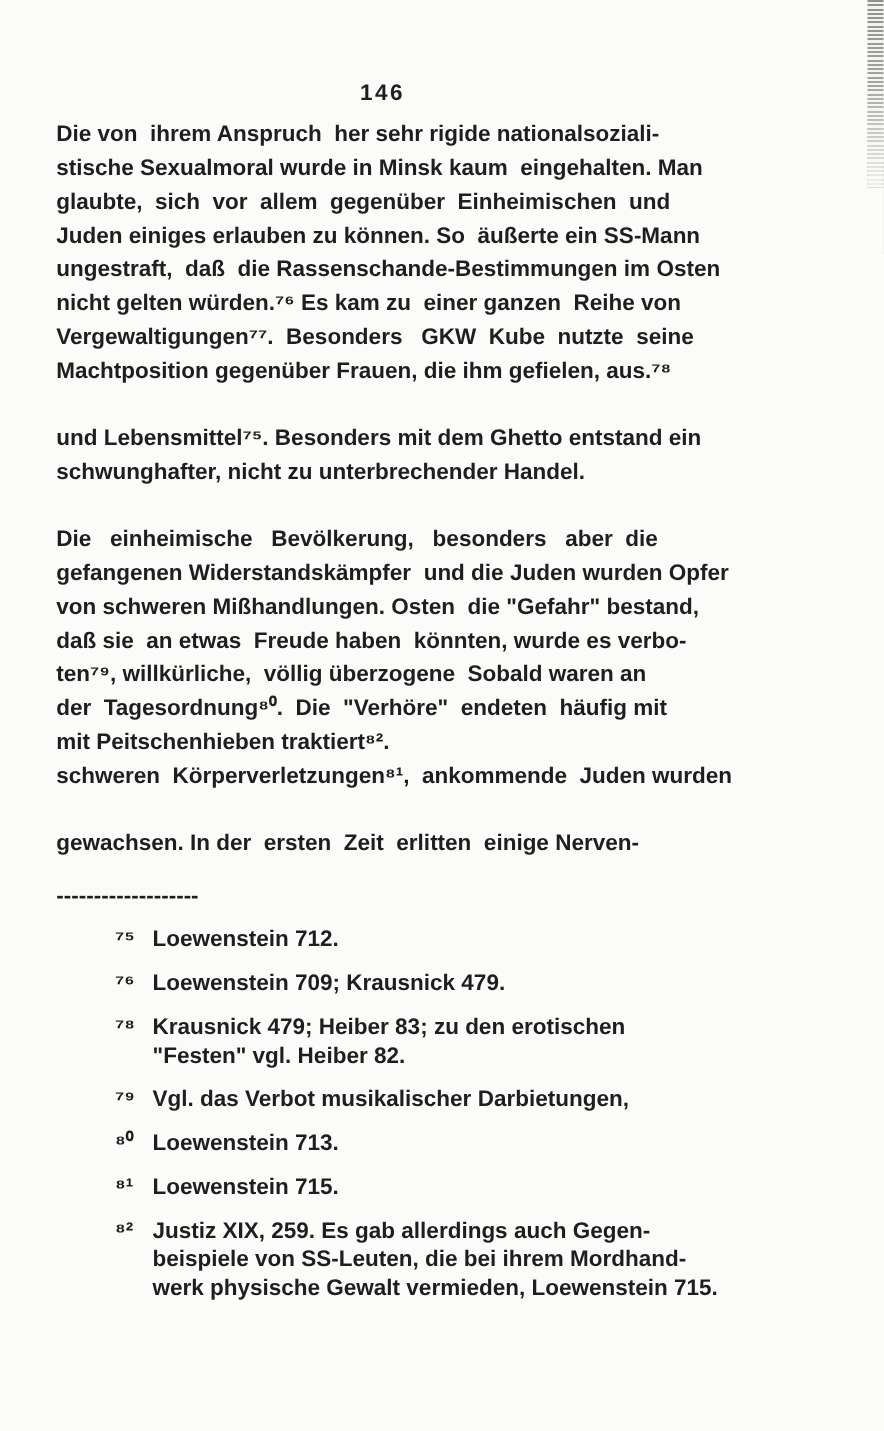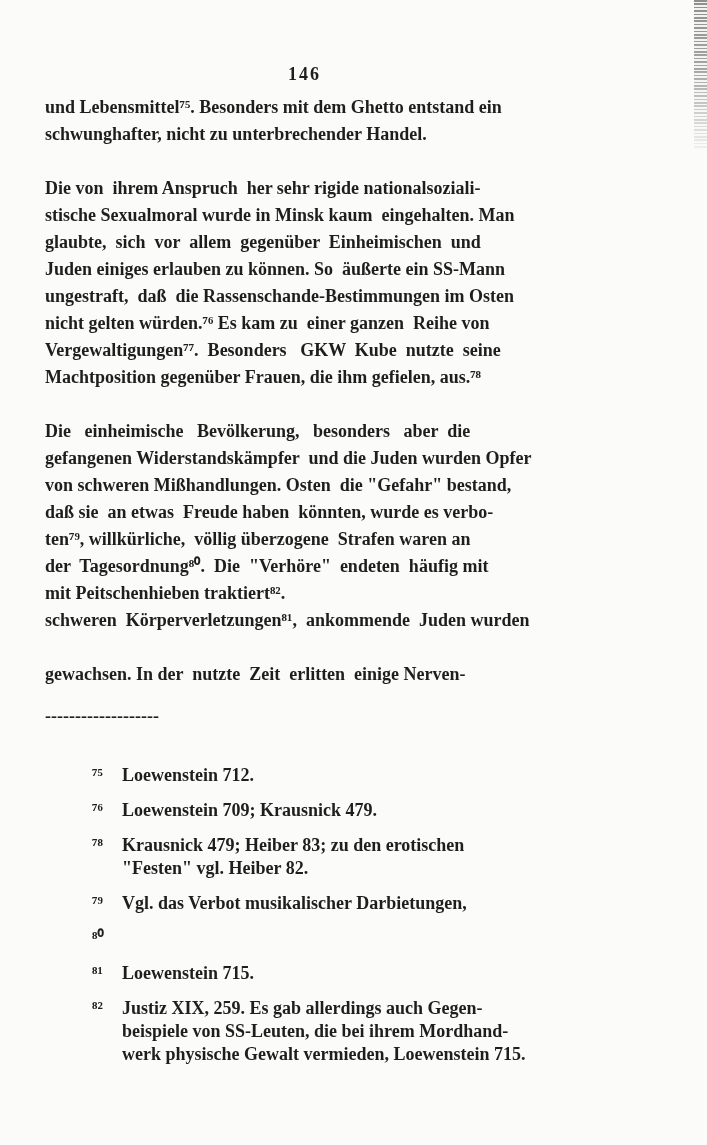"146" .page { font-family: Liberation Serif, serif -> Liberation Sans, sans-serif }
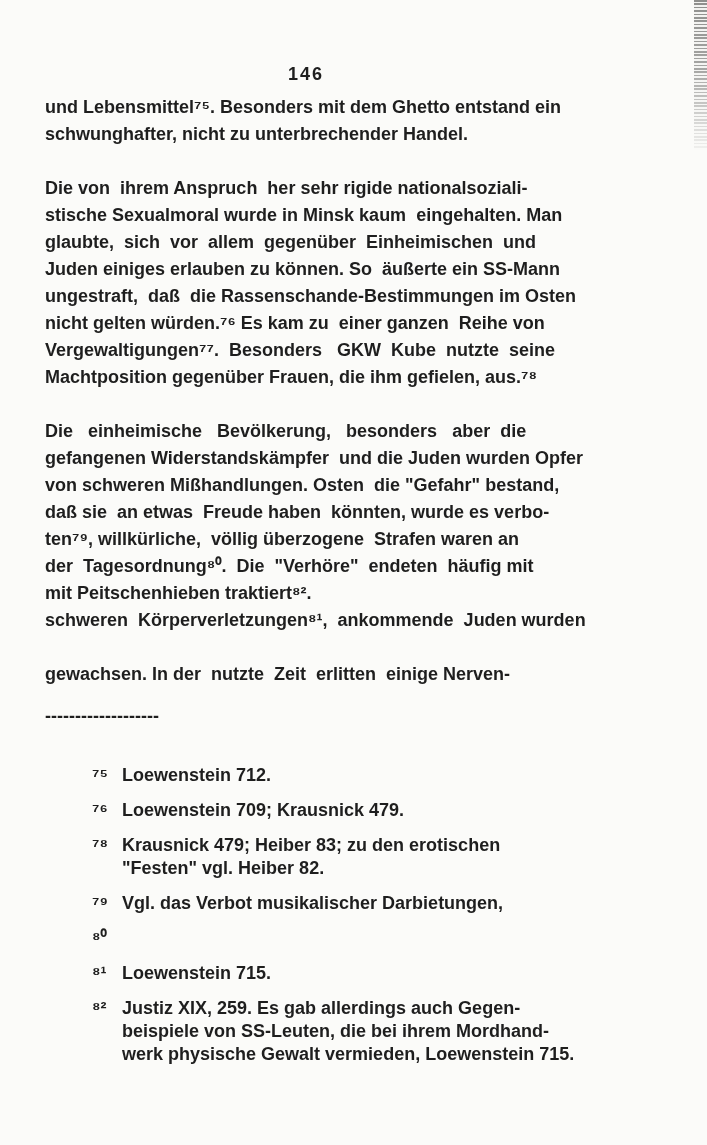"und Lebensmittel⁷⁵. Besonders mit dem" div.para { order: before "Die von ihrem Anspruch her" -> after "Die von ihrem Anspruch her" }
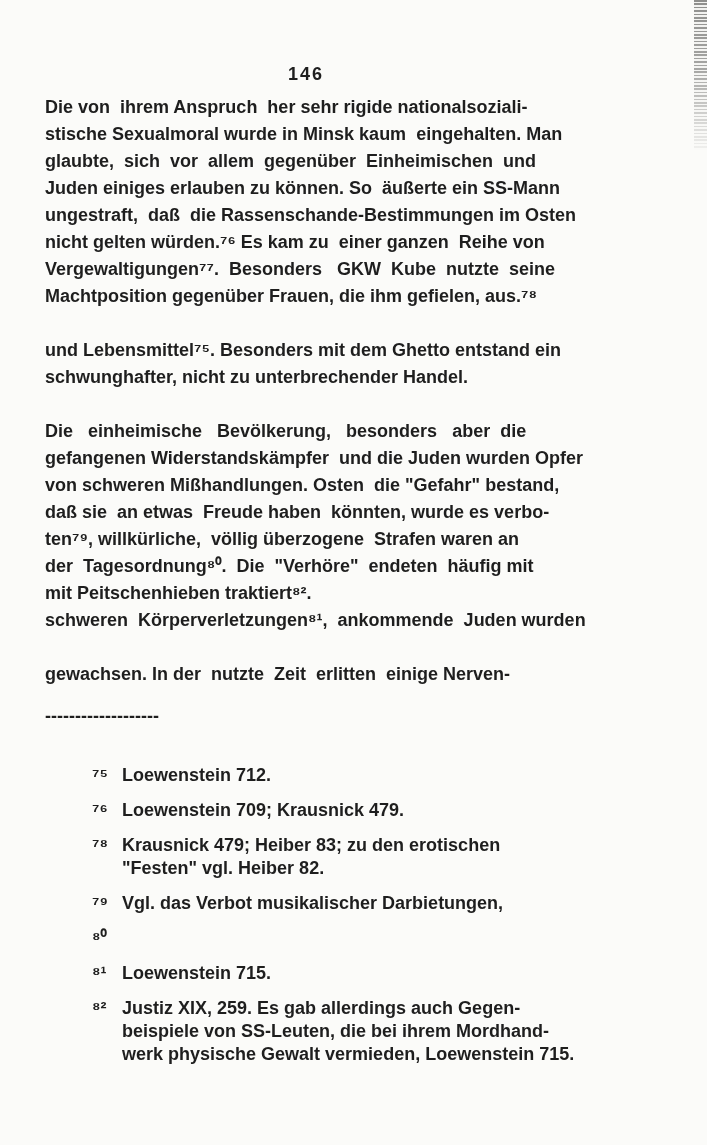"ten⁷⁹, willkürliche, völlig überzogene" div.line { text: Strafen -> Sobald }
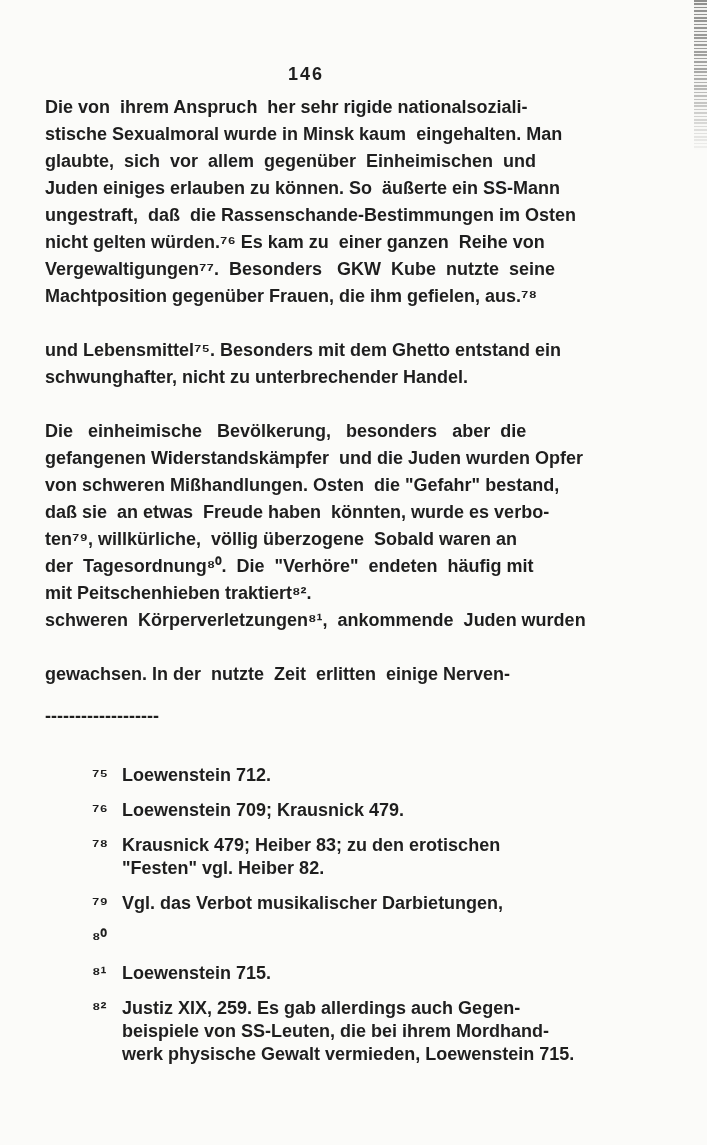"gewachsen. In der nutzte Zeit" div.line { text: nutzte -> ersten }
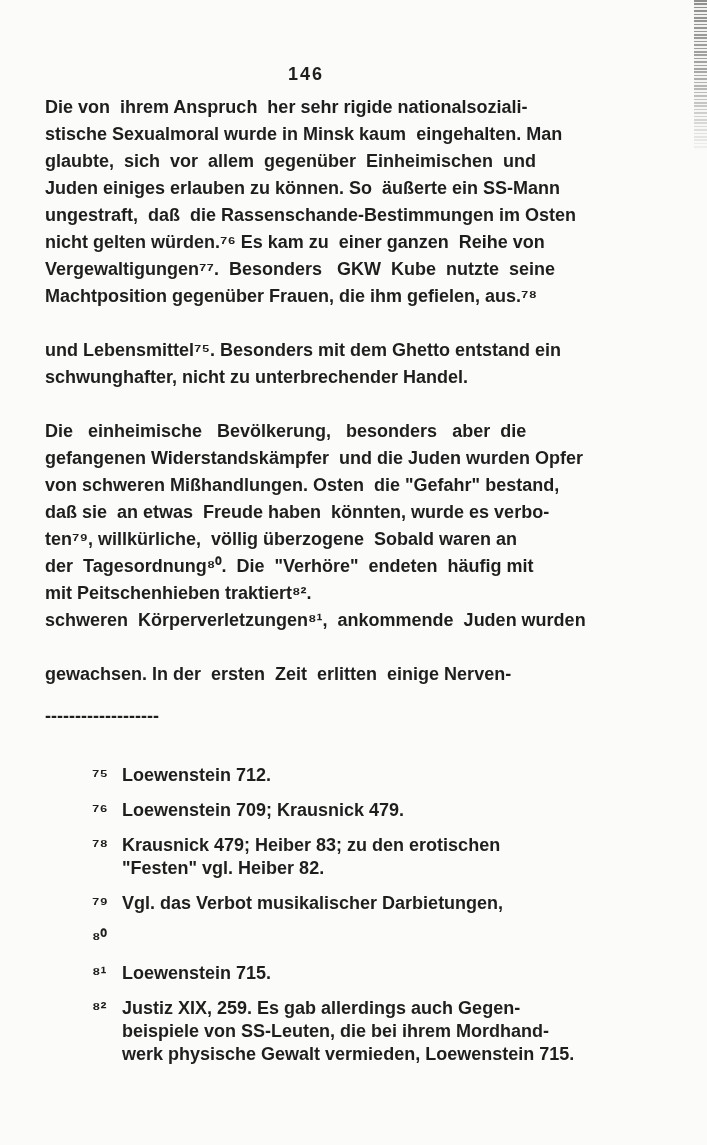"⁷⁵" .footnotes { top: 764px -> 740px }
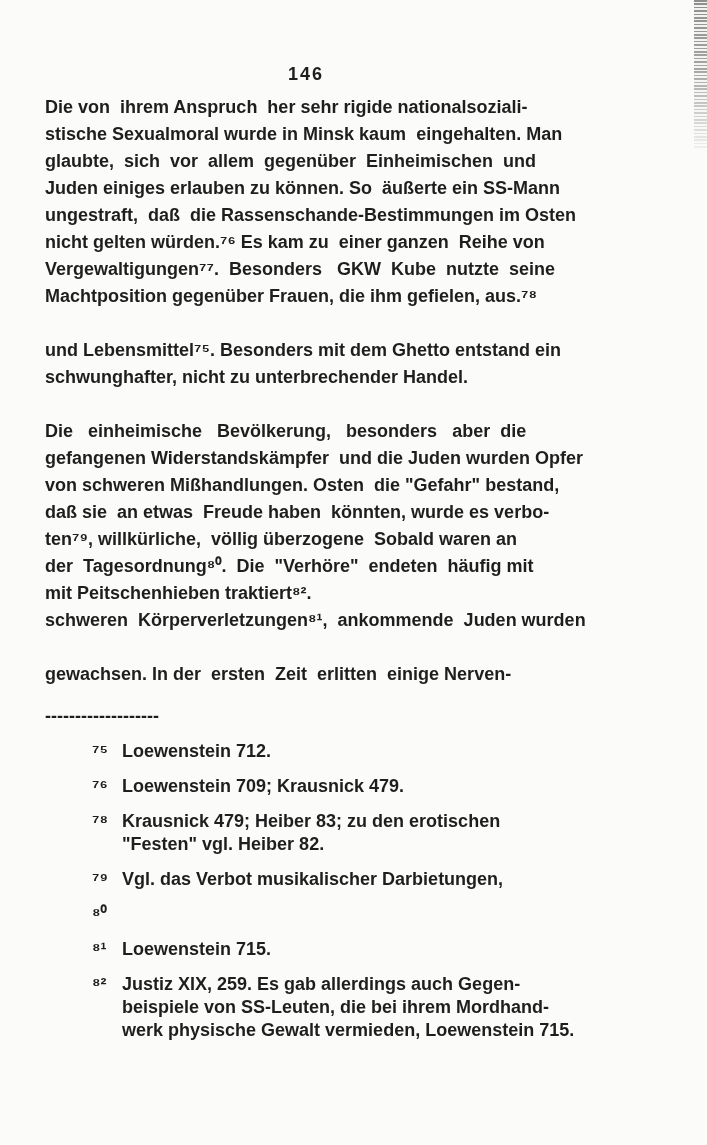"Loewenstein 713." div.fn-text { html: none -> <div> <div>Loewenstein 713.</div> </div> }
